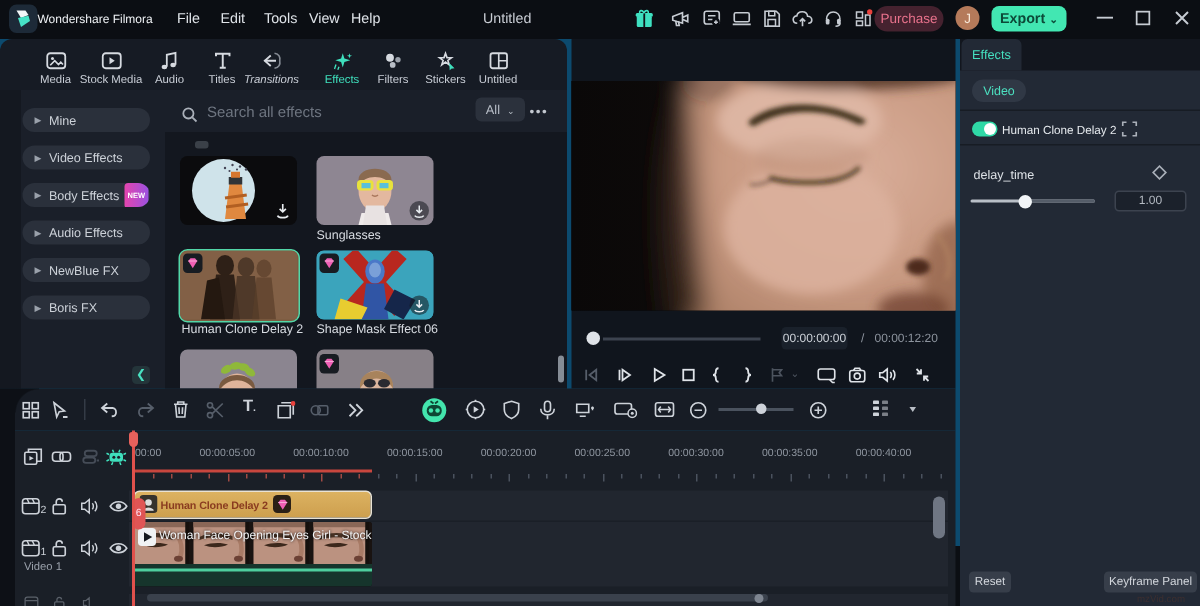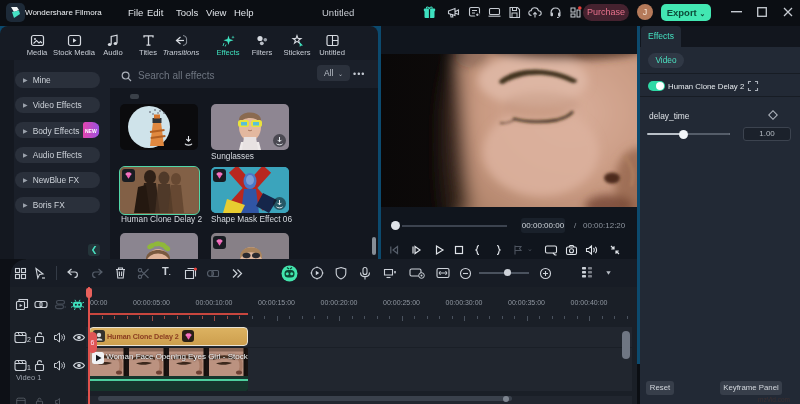"File" span.menu { margin-left: 10px -> none }
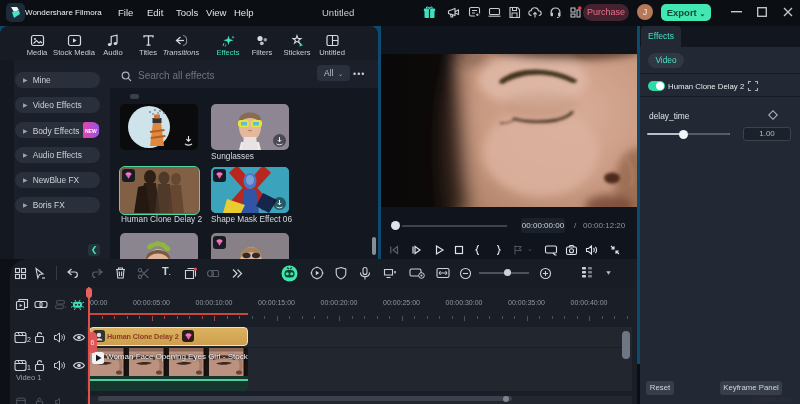"Keyframe Panel" div.rbtn { left: 80px -> 96px }
